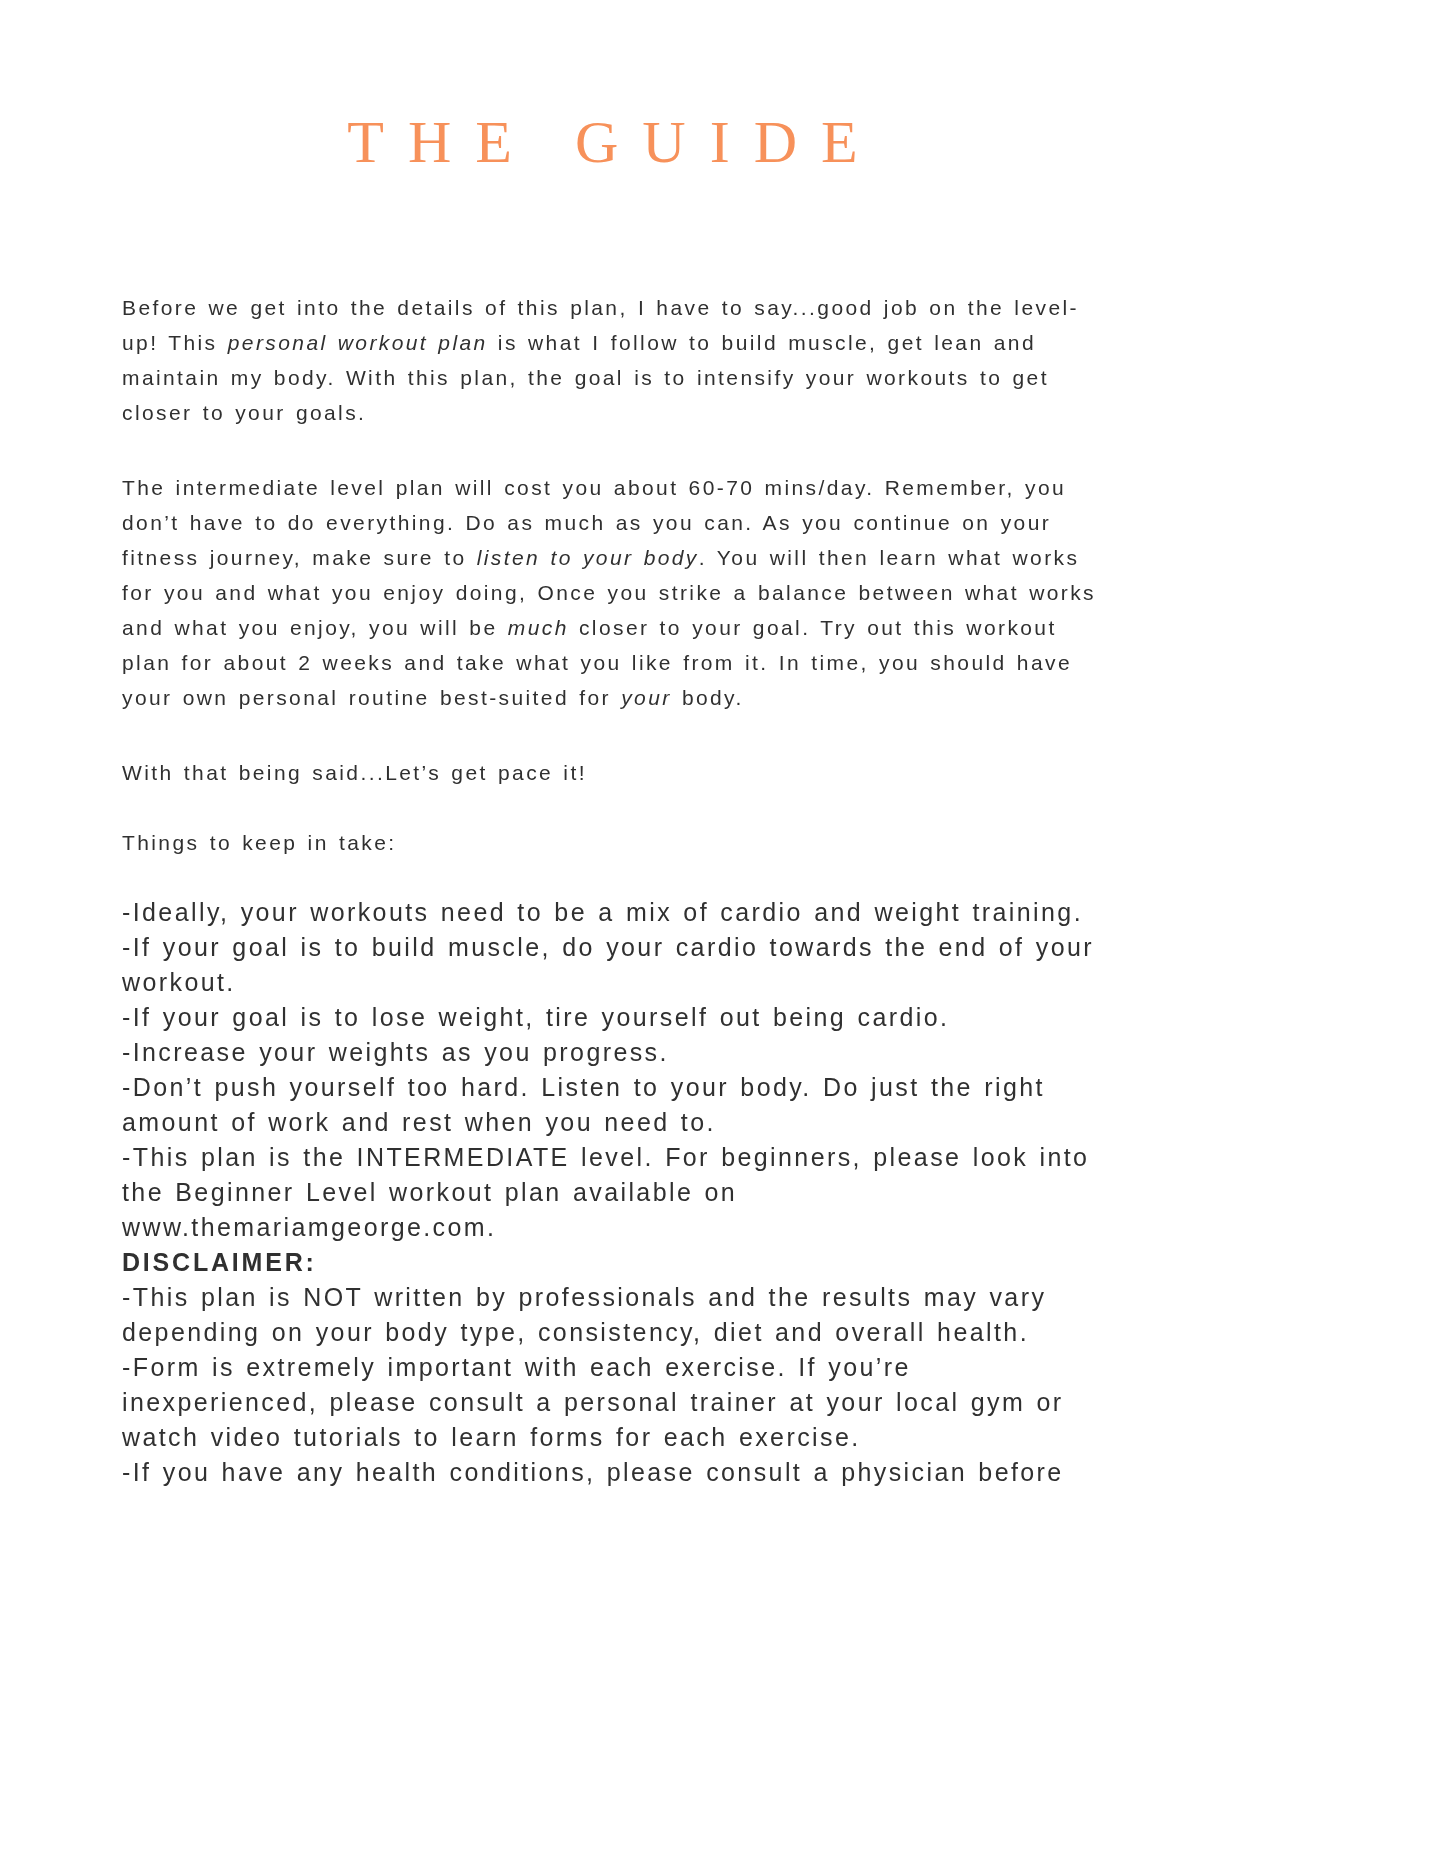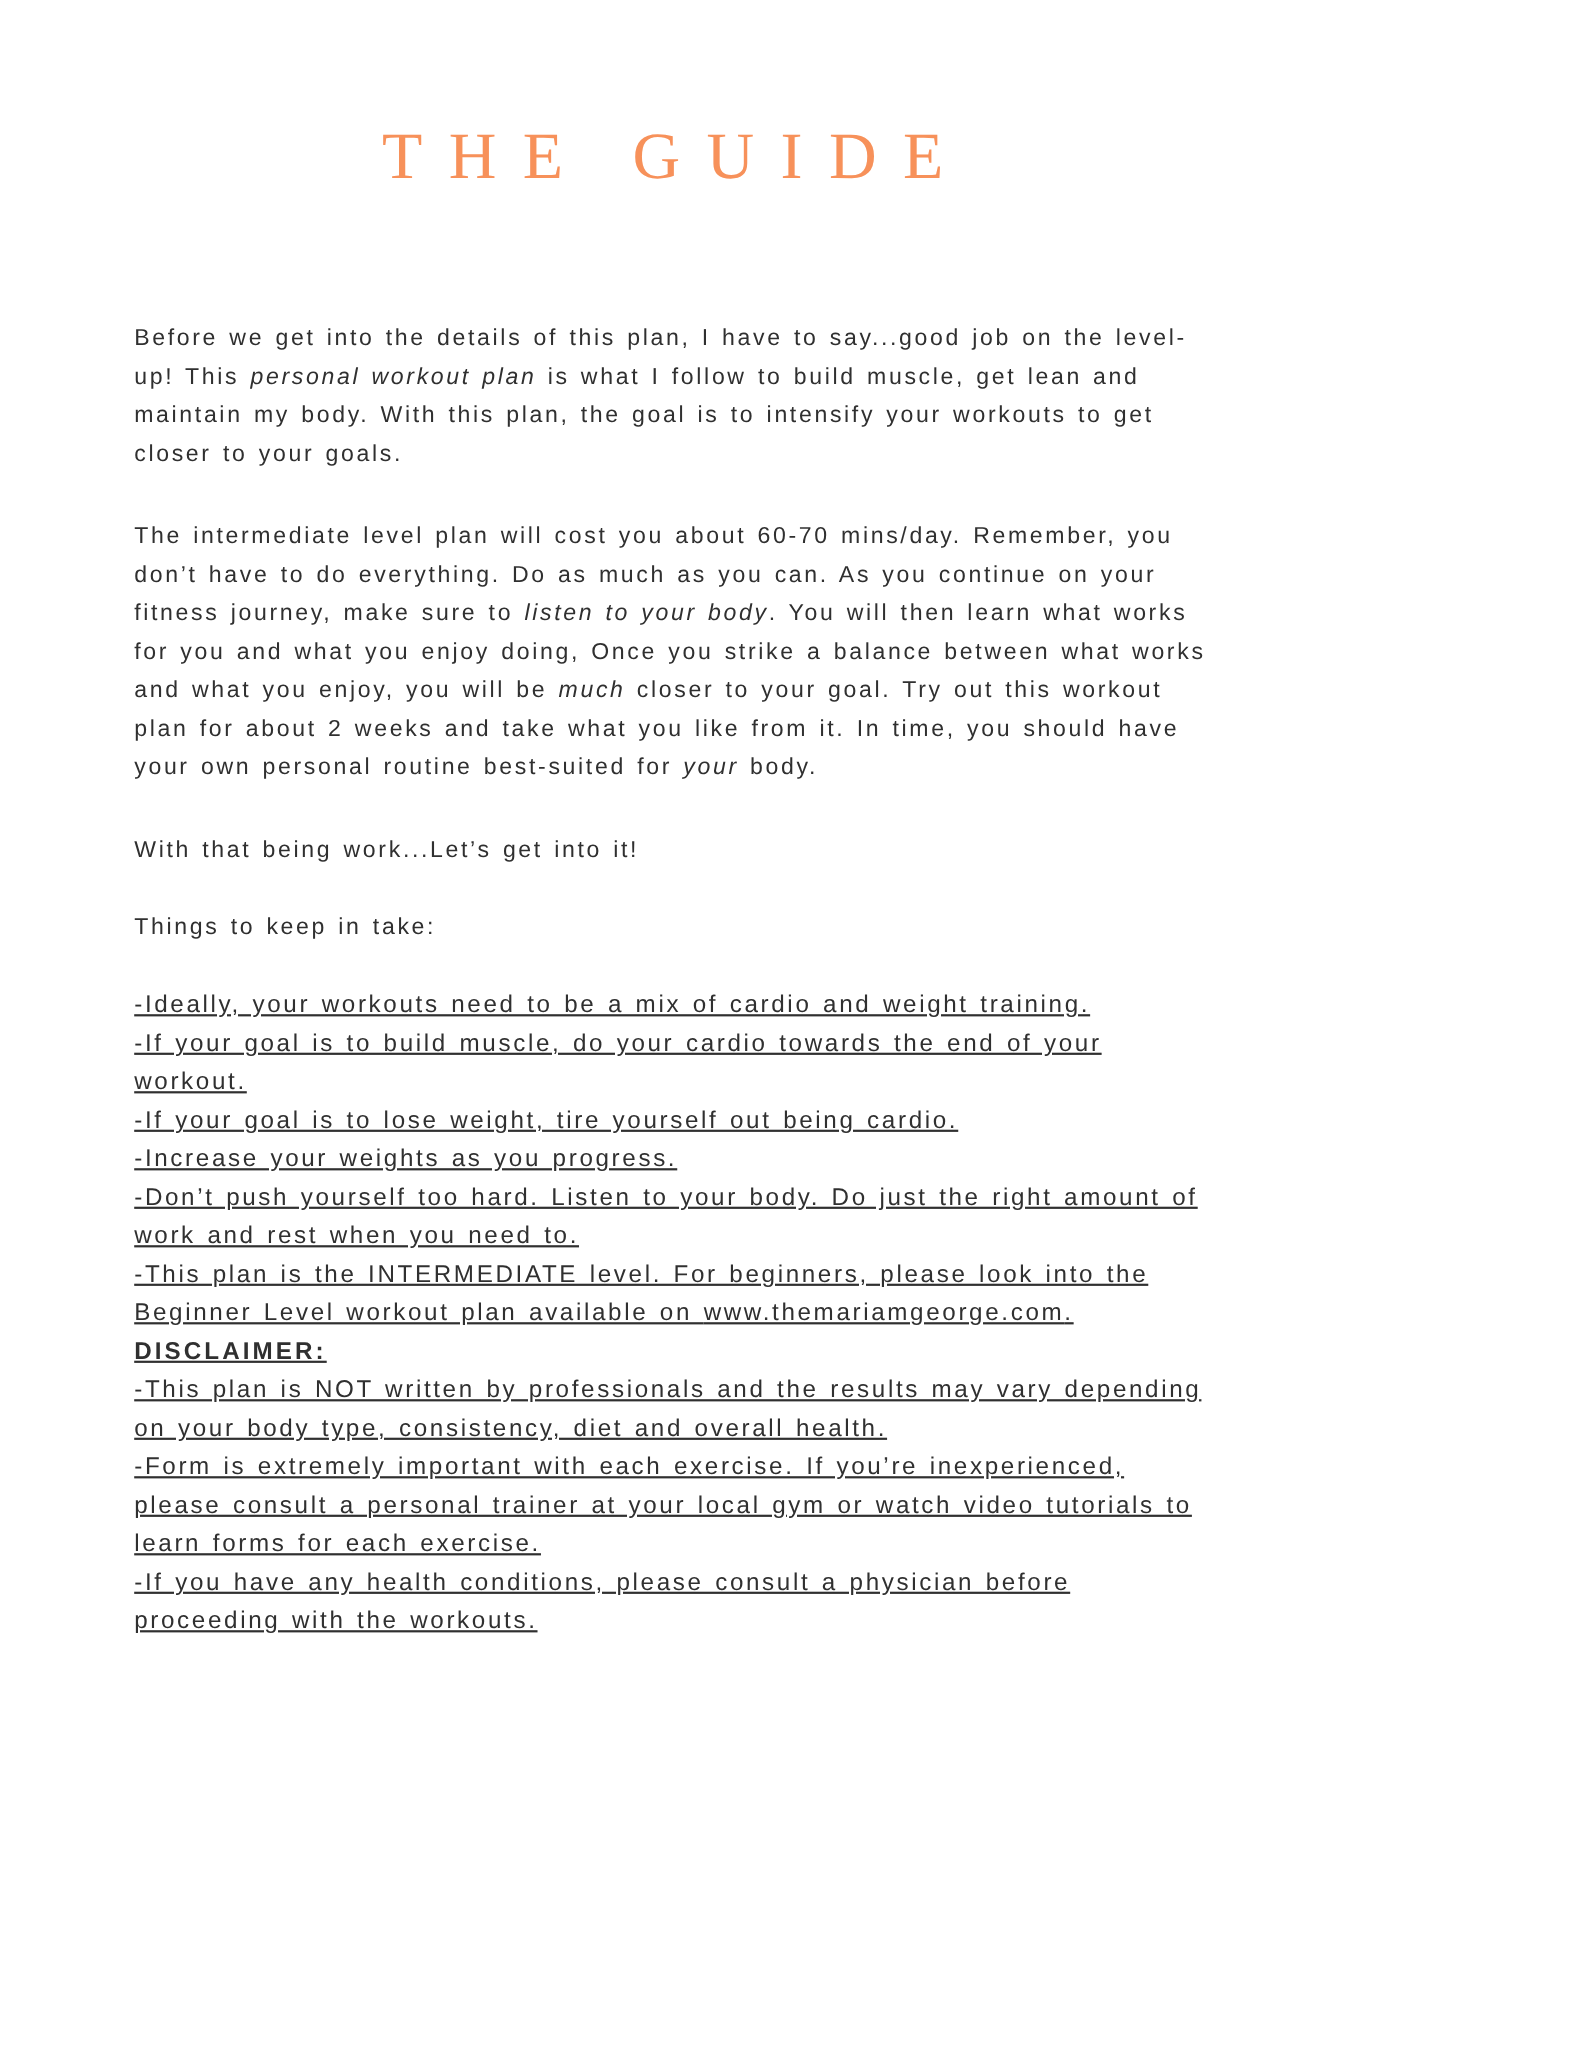"With that being work...Let’s get" p.para { text: work...Let’s get into -> said...Let’s get pace }
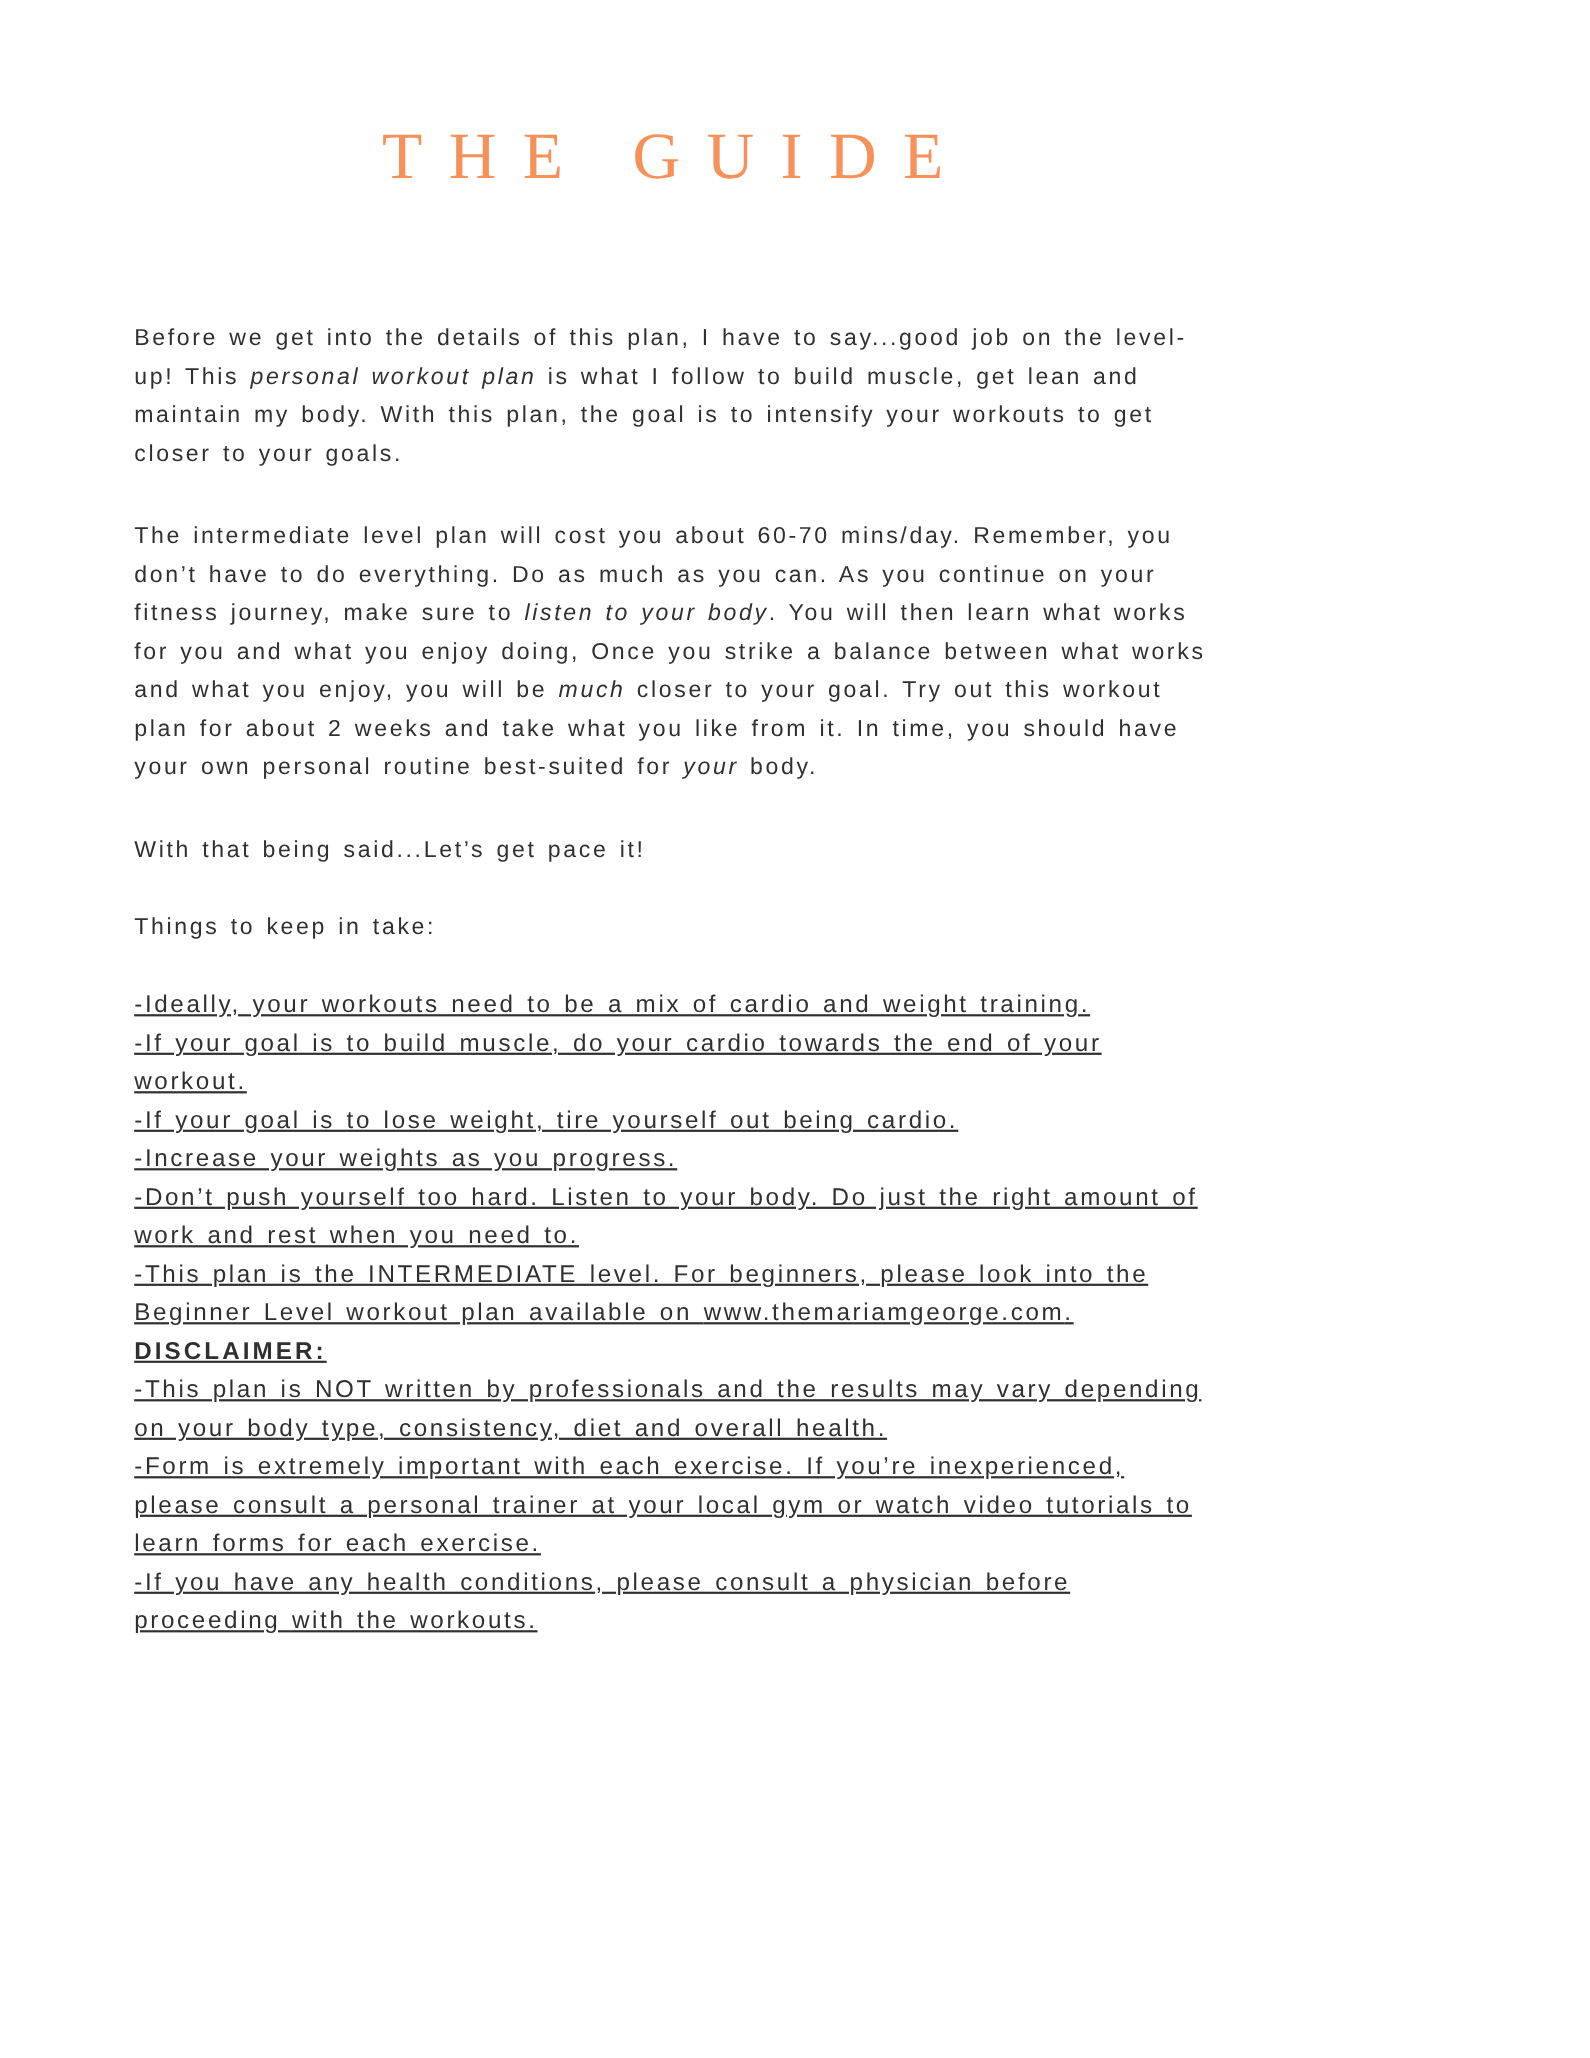"-Ideally, your workouts need to" .block { font-size: 22px -> 25px; text-decoration: underline -> none }
